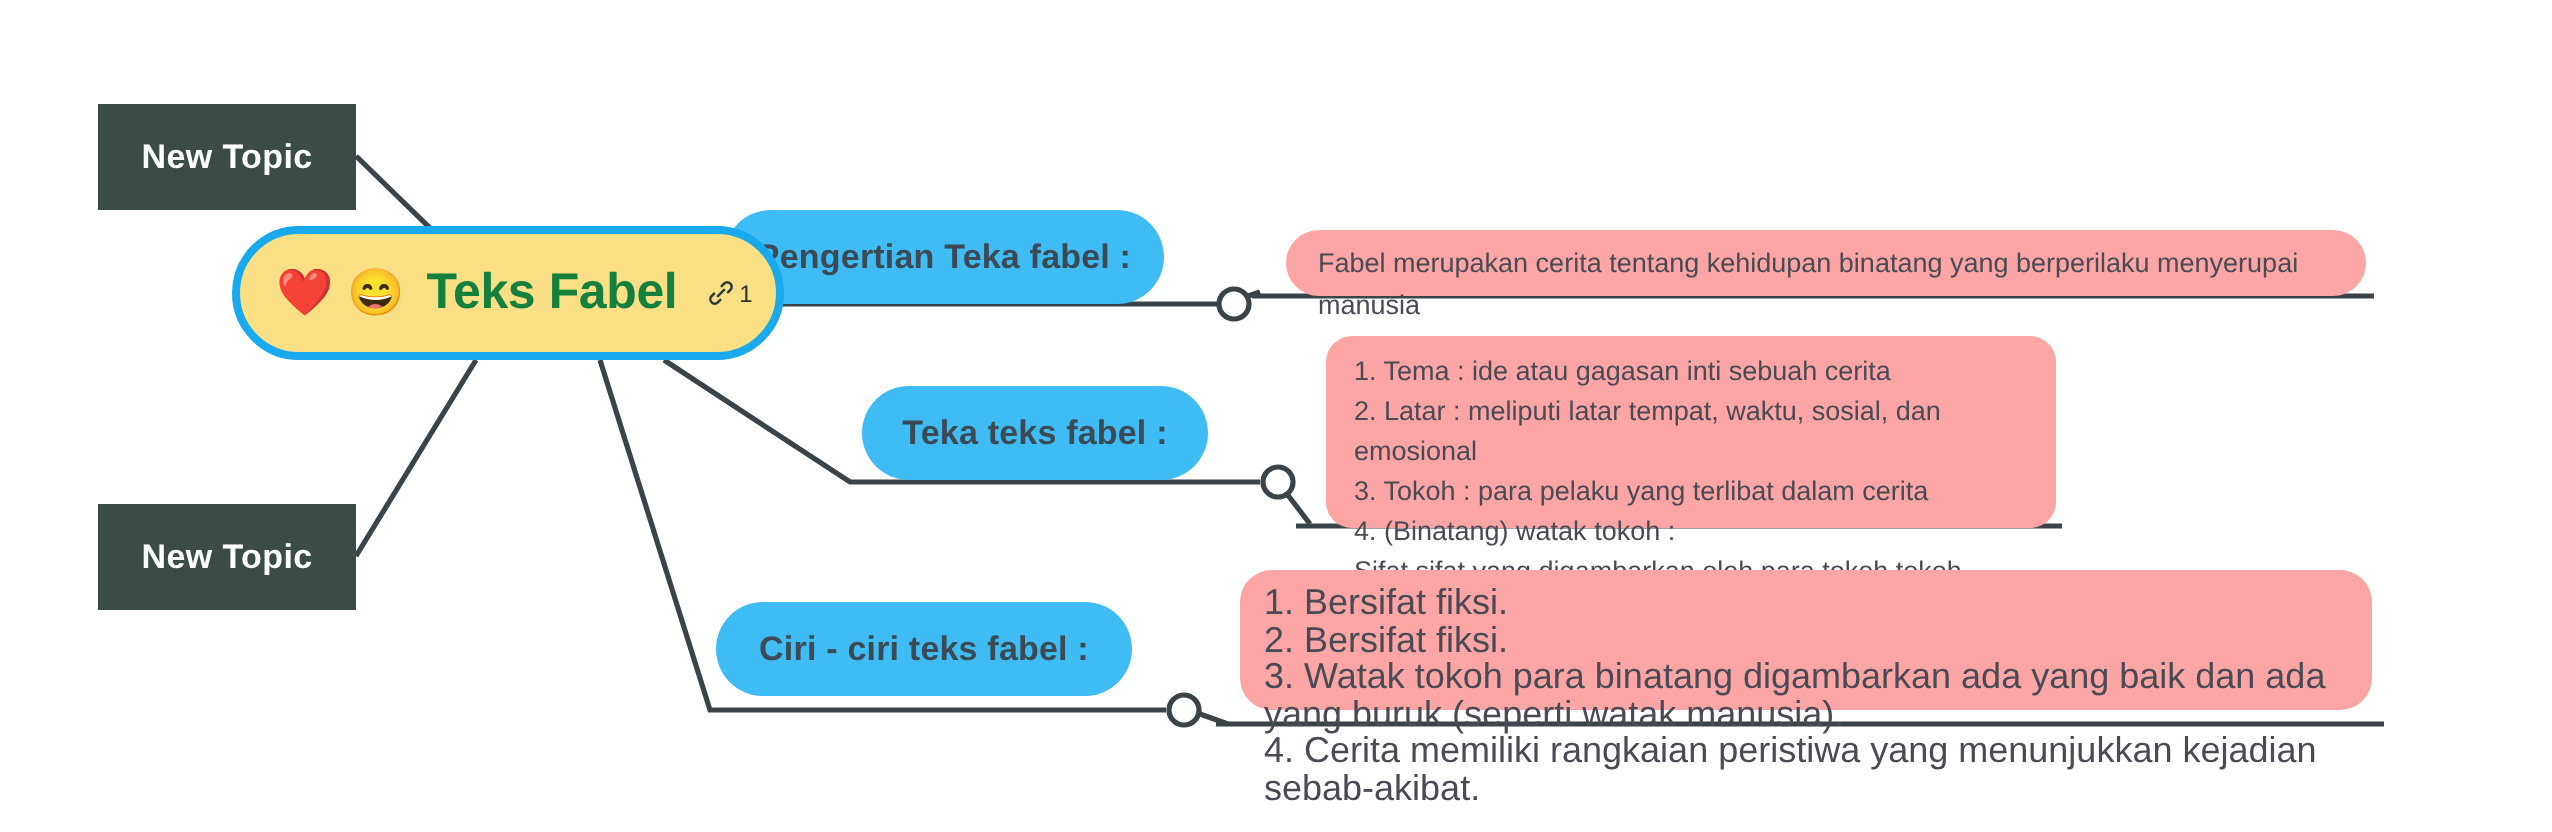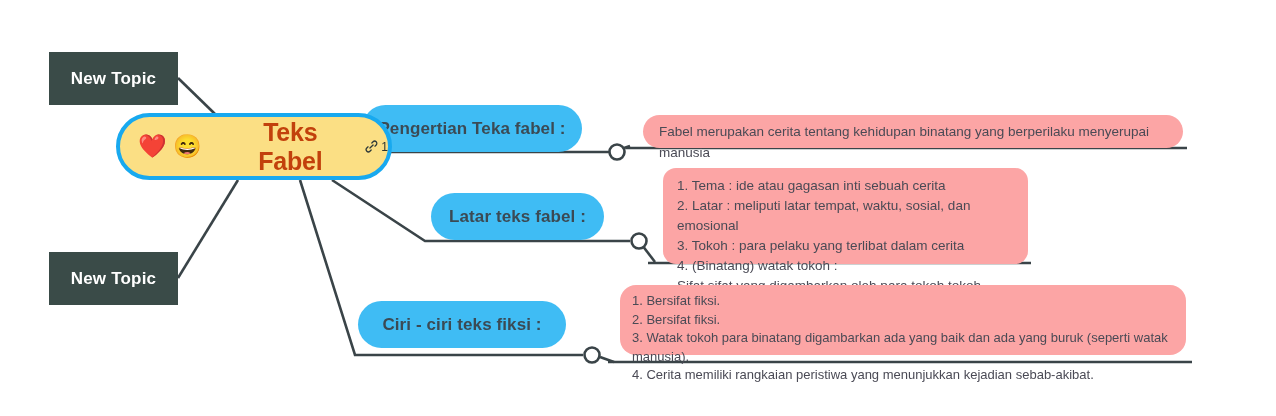"Teks Fabel" #central-title { color: #c2410c -> #15803d; margin-left: 21px -> 4px; text-align: center -> none }
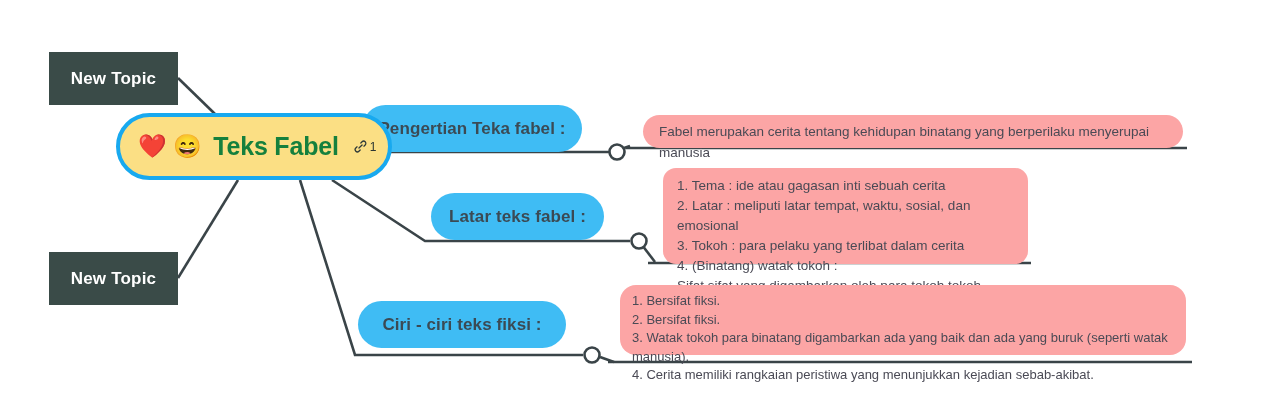"Latar teks fabel :" span { text: Latar -> Teka }
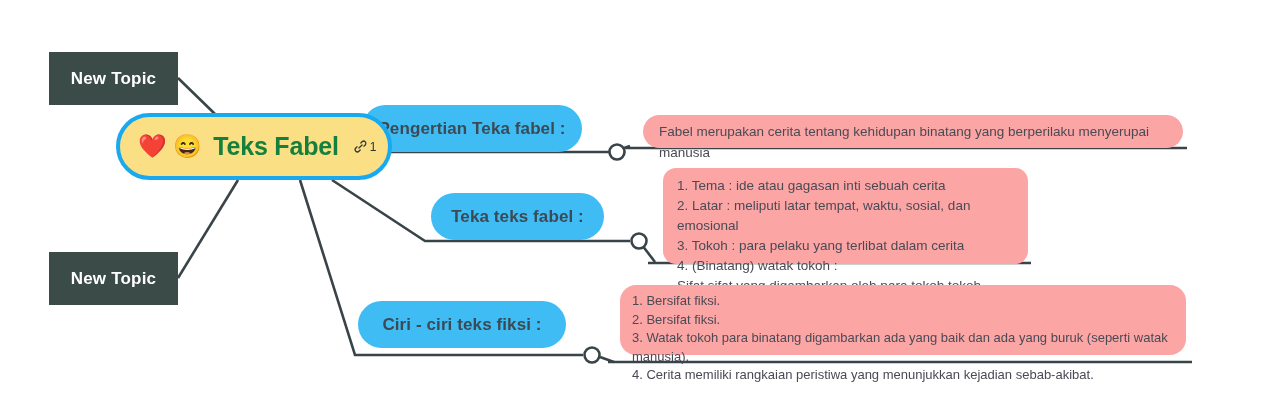"1. Bersifat fiksi." #detail-3 { font-size: 13px -> 18px }
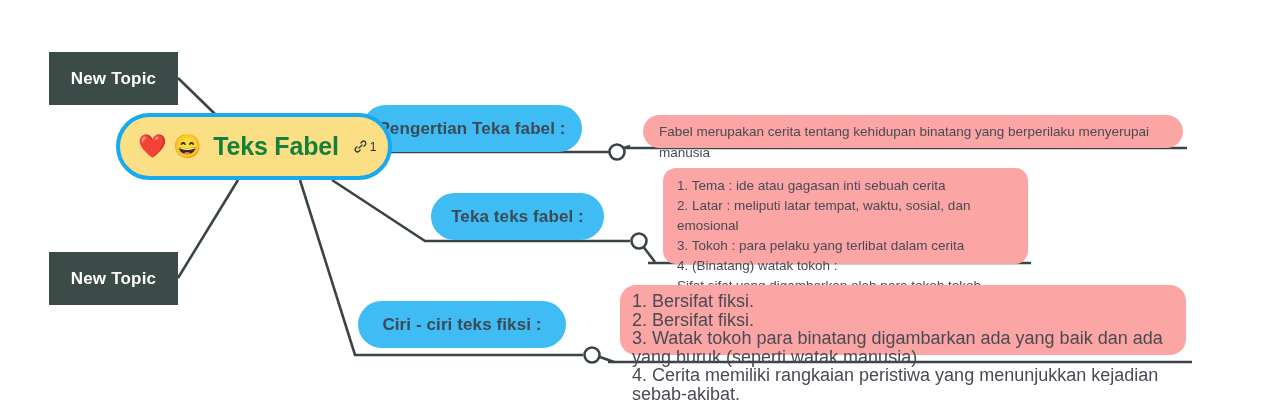"Ciri - ciri teks fiksi" span { text: fiksi -> fabel }
